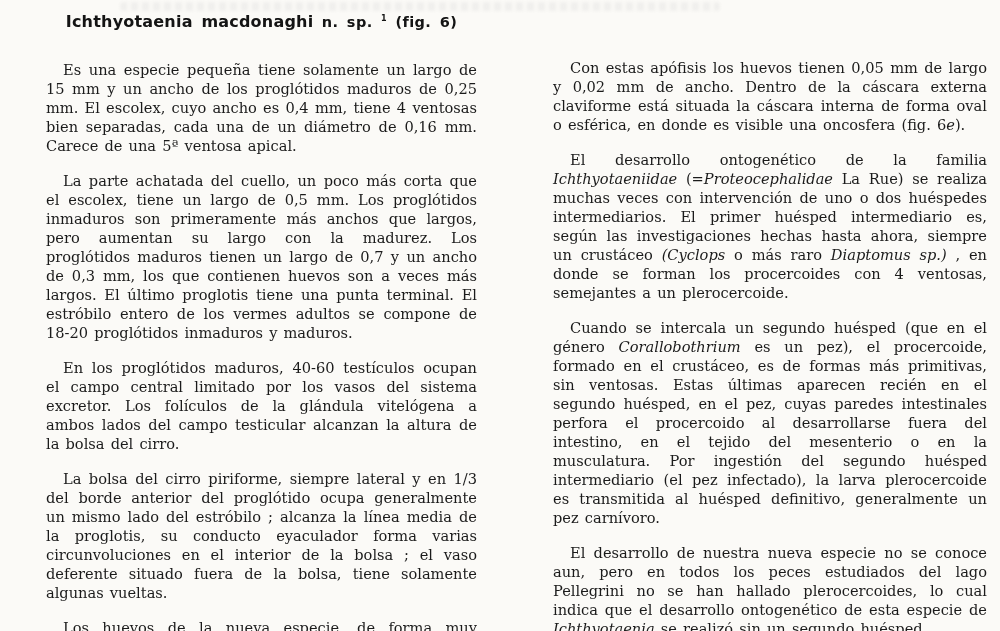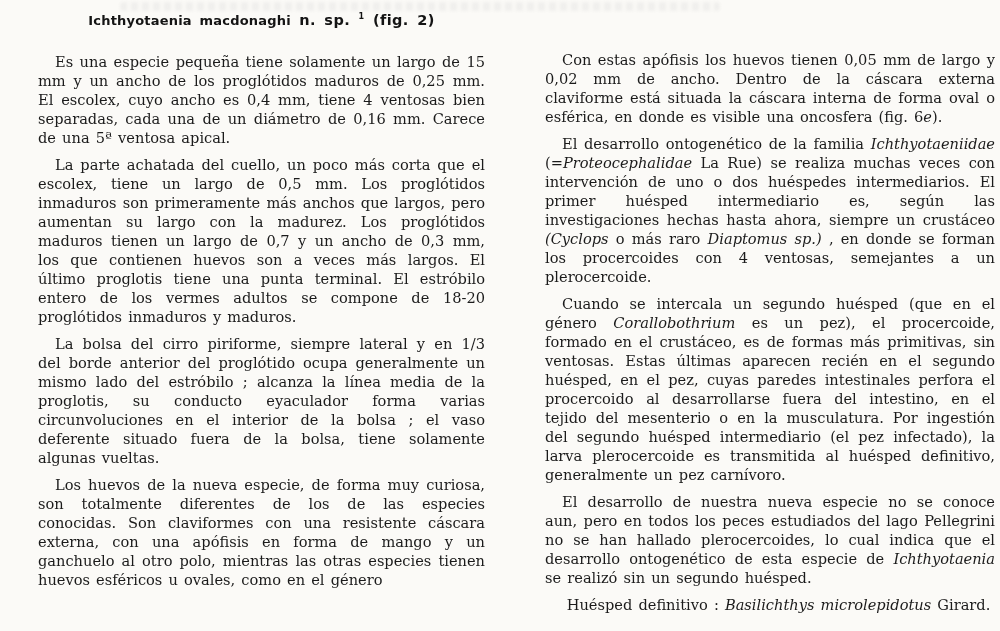"Ichthyotaenia macdonaghi" .title b { font-size: 13px -> 16px }
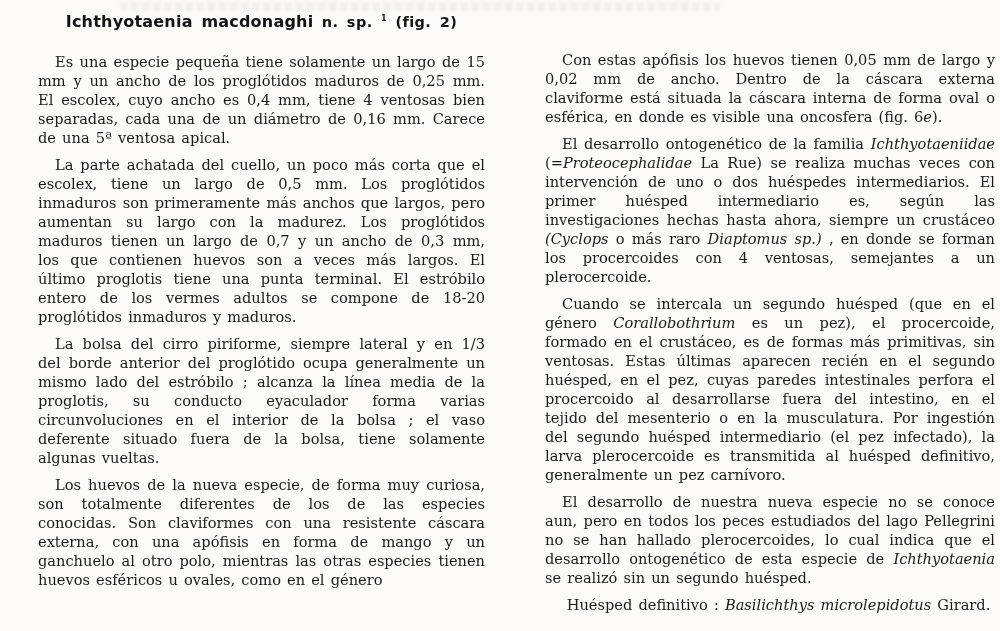"(fig. 2)" span { text: 2 -> 6 }
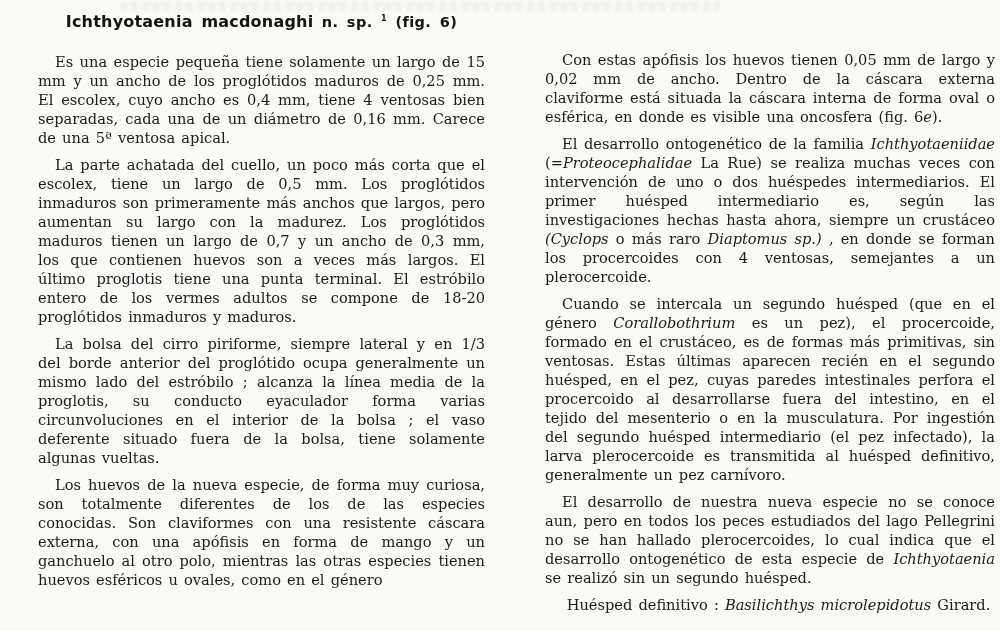"Es una especie pequeña tiene" .para, .host-line { margin: 8px -> 16px }
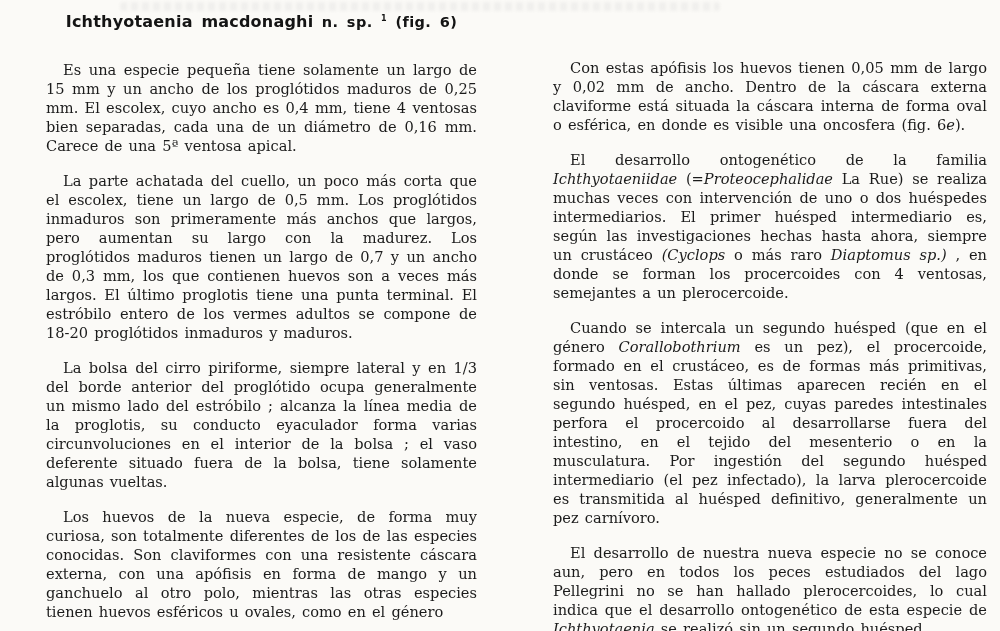"En los proglótidos maduros, 40-60" p.para { html: none -> <p><span>En los proglótidos maduros, 40-60 testículos ocupan el campo central limitado por los vasos del sistema excretor. Los folículos de la glándula vitelógena a ambos lados del campo testicular alcanzan la altura de la bolsa del cirro.</span></p> }
